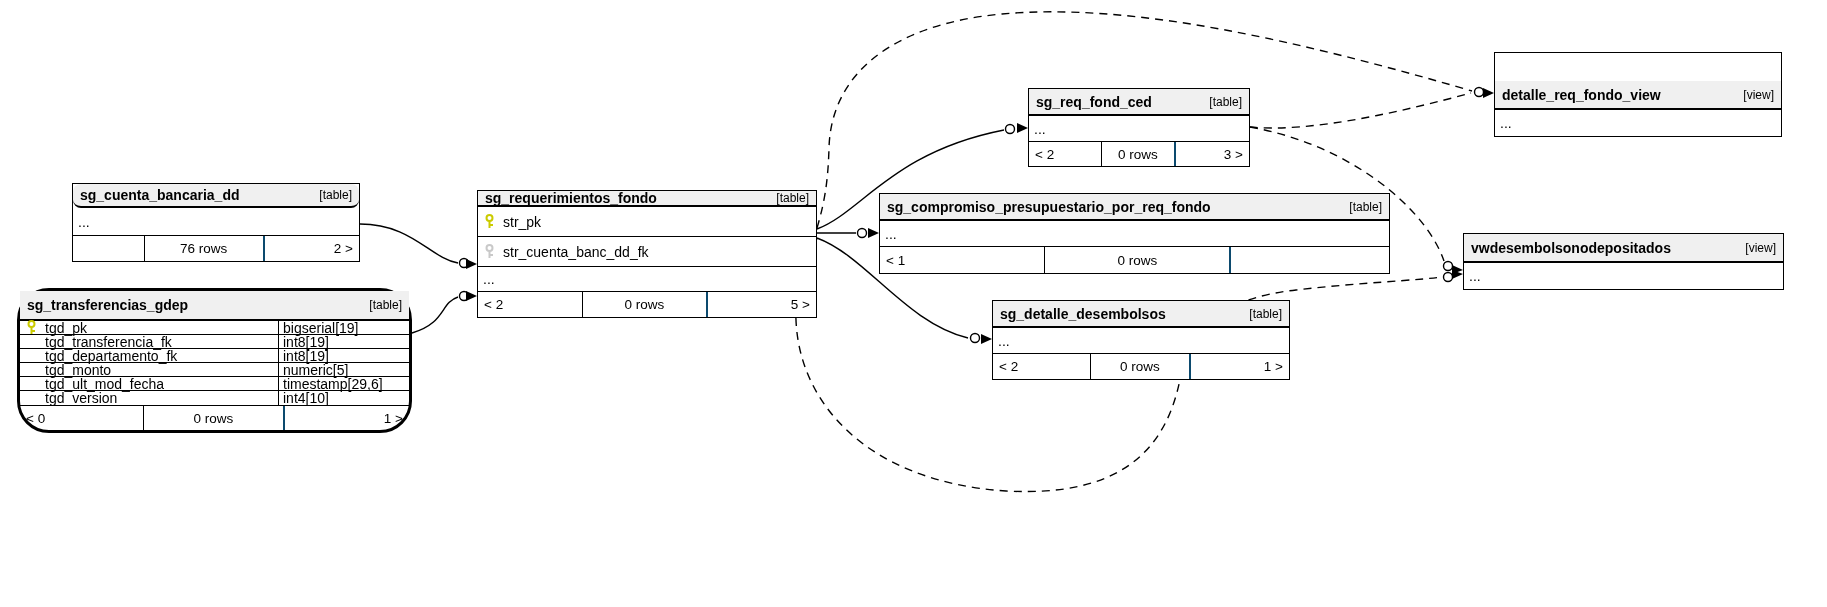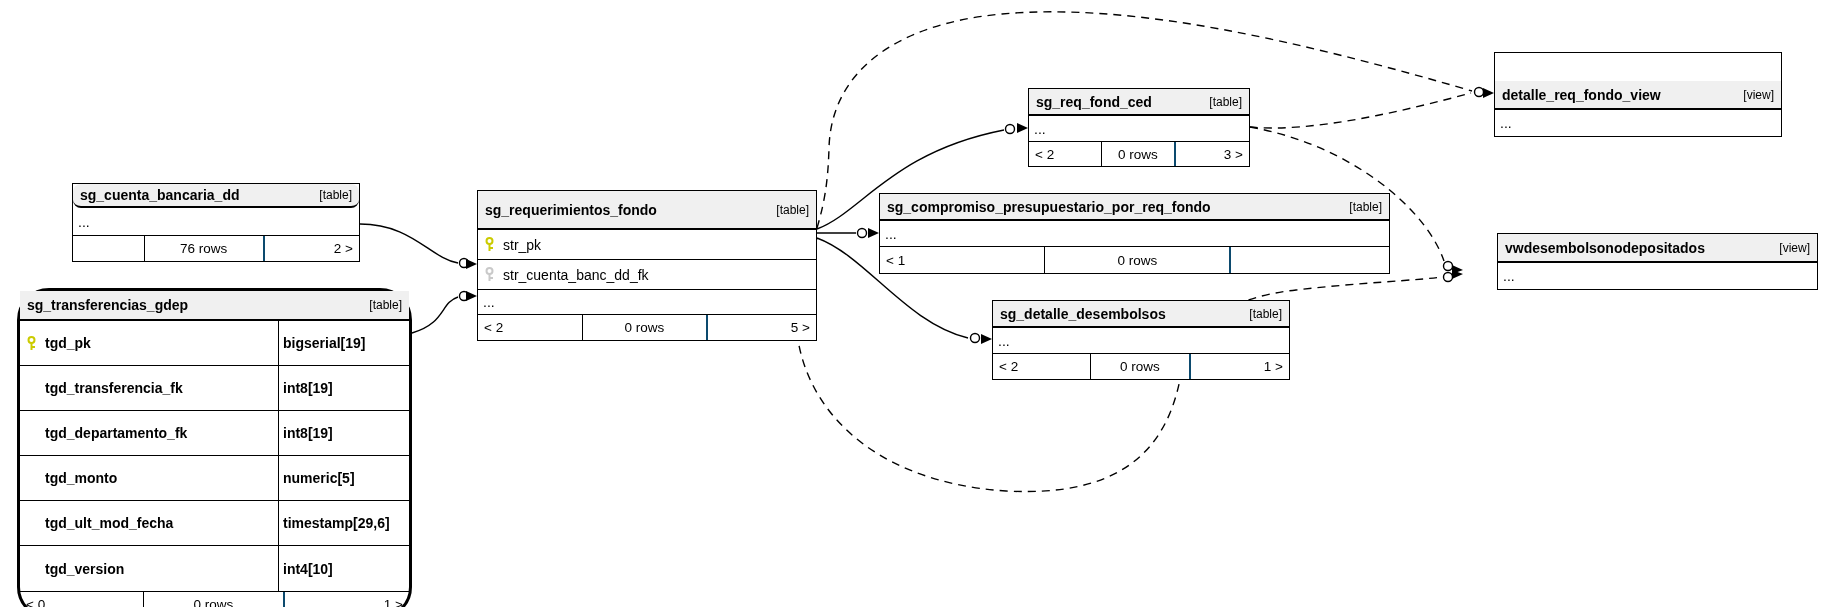"sg_requerimientos_fondo" .t2 .tbl-header { height: 39px -> 16px }
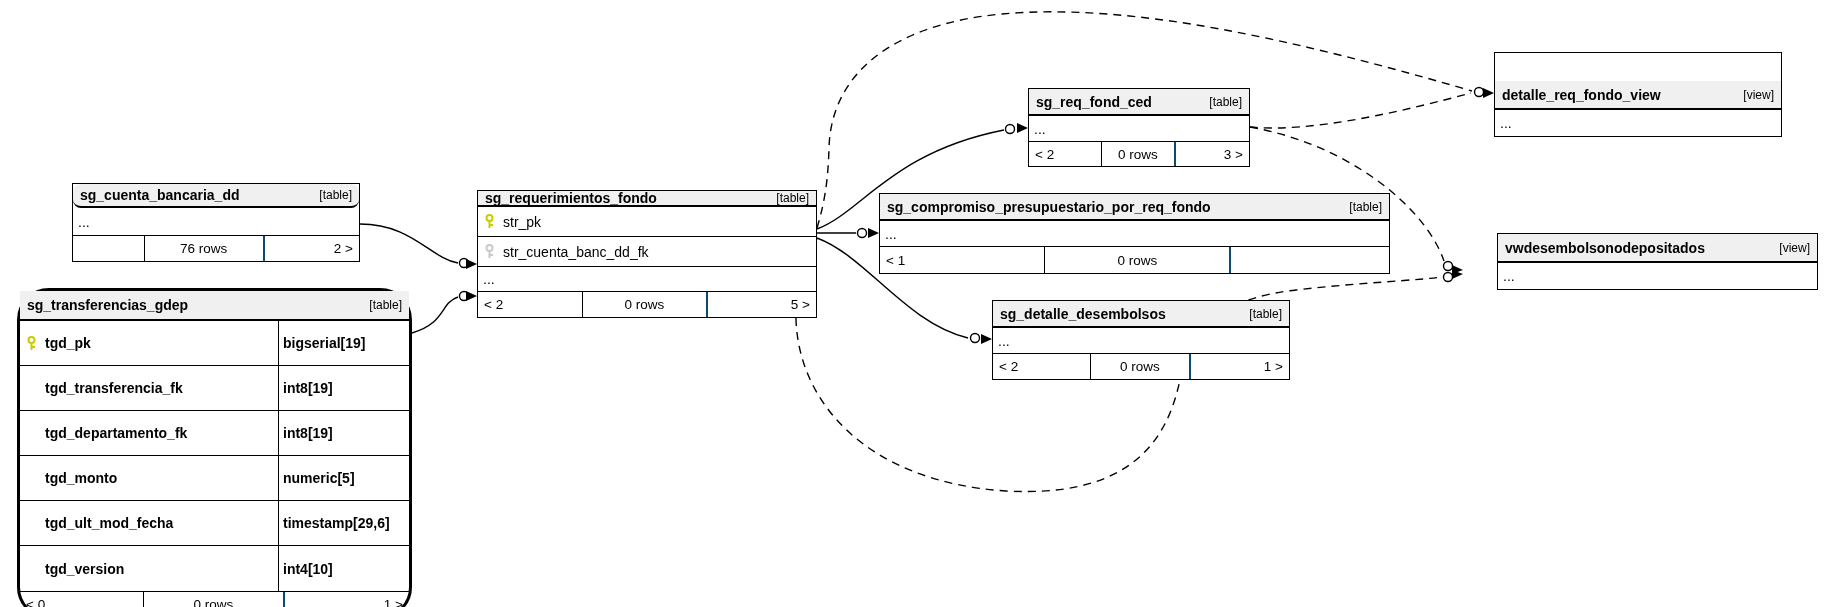"vwdesembolsonodepositados" .t7 { margin-left: 34px -> none }
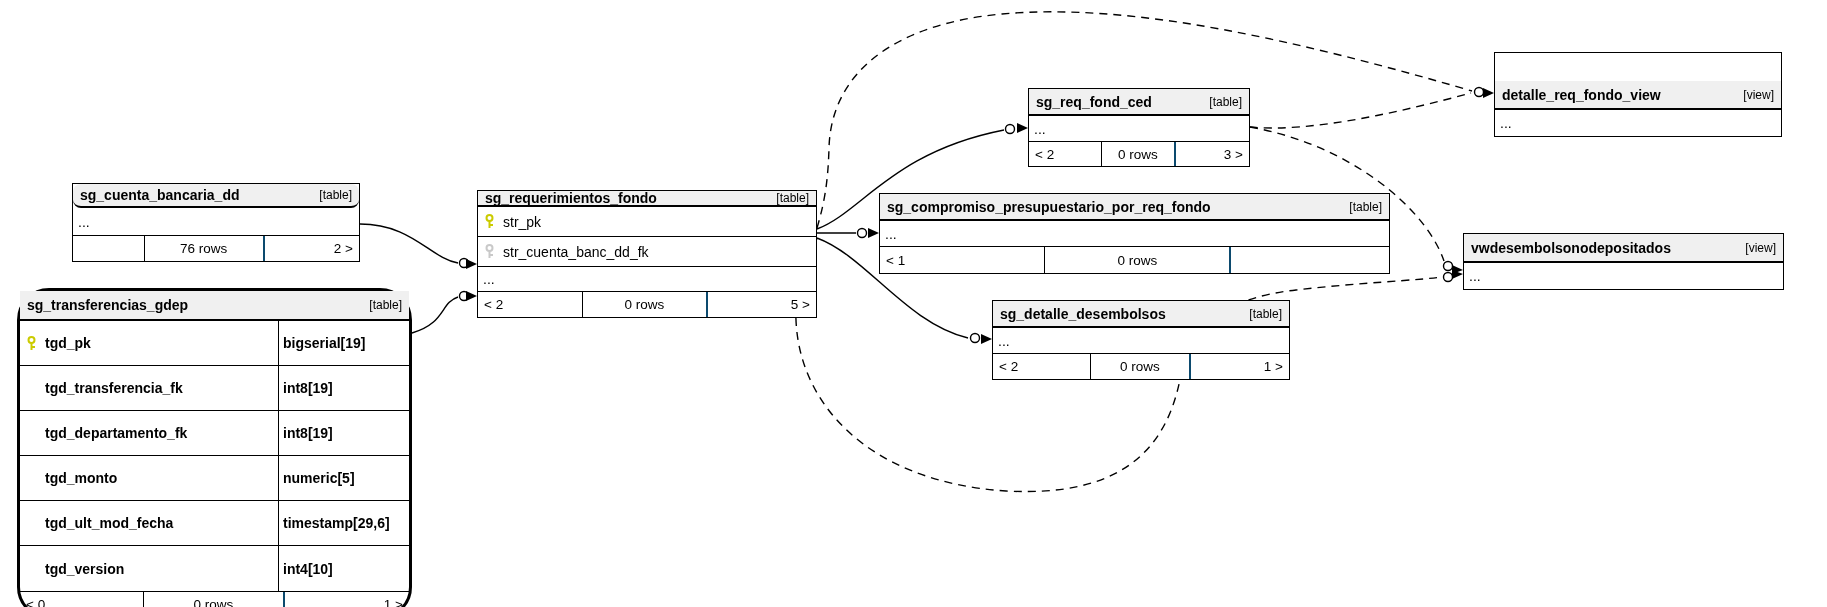"tgd_pk" .t1 .tbl-row { font-weight: bold -> none; height: 45px -> 14px }
